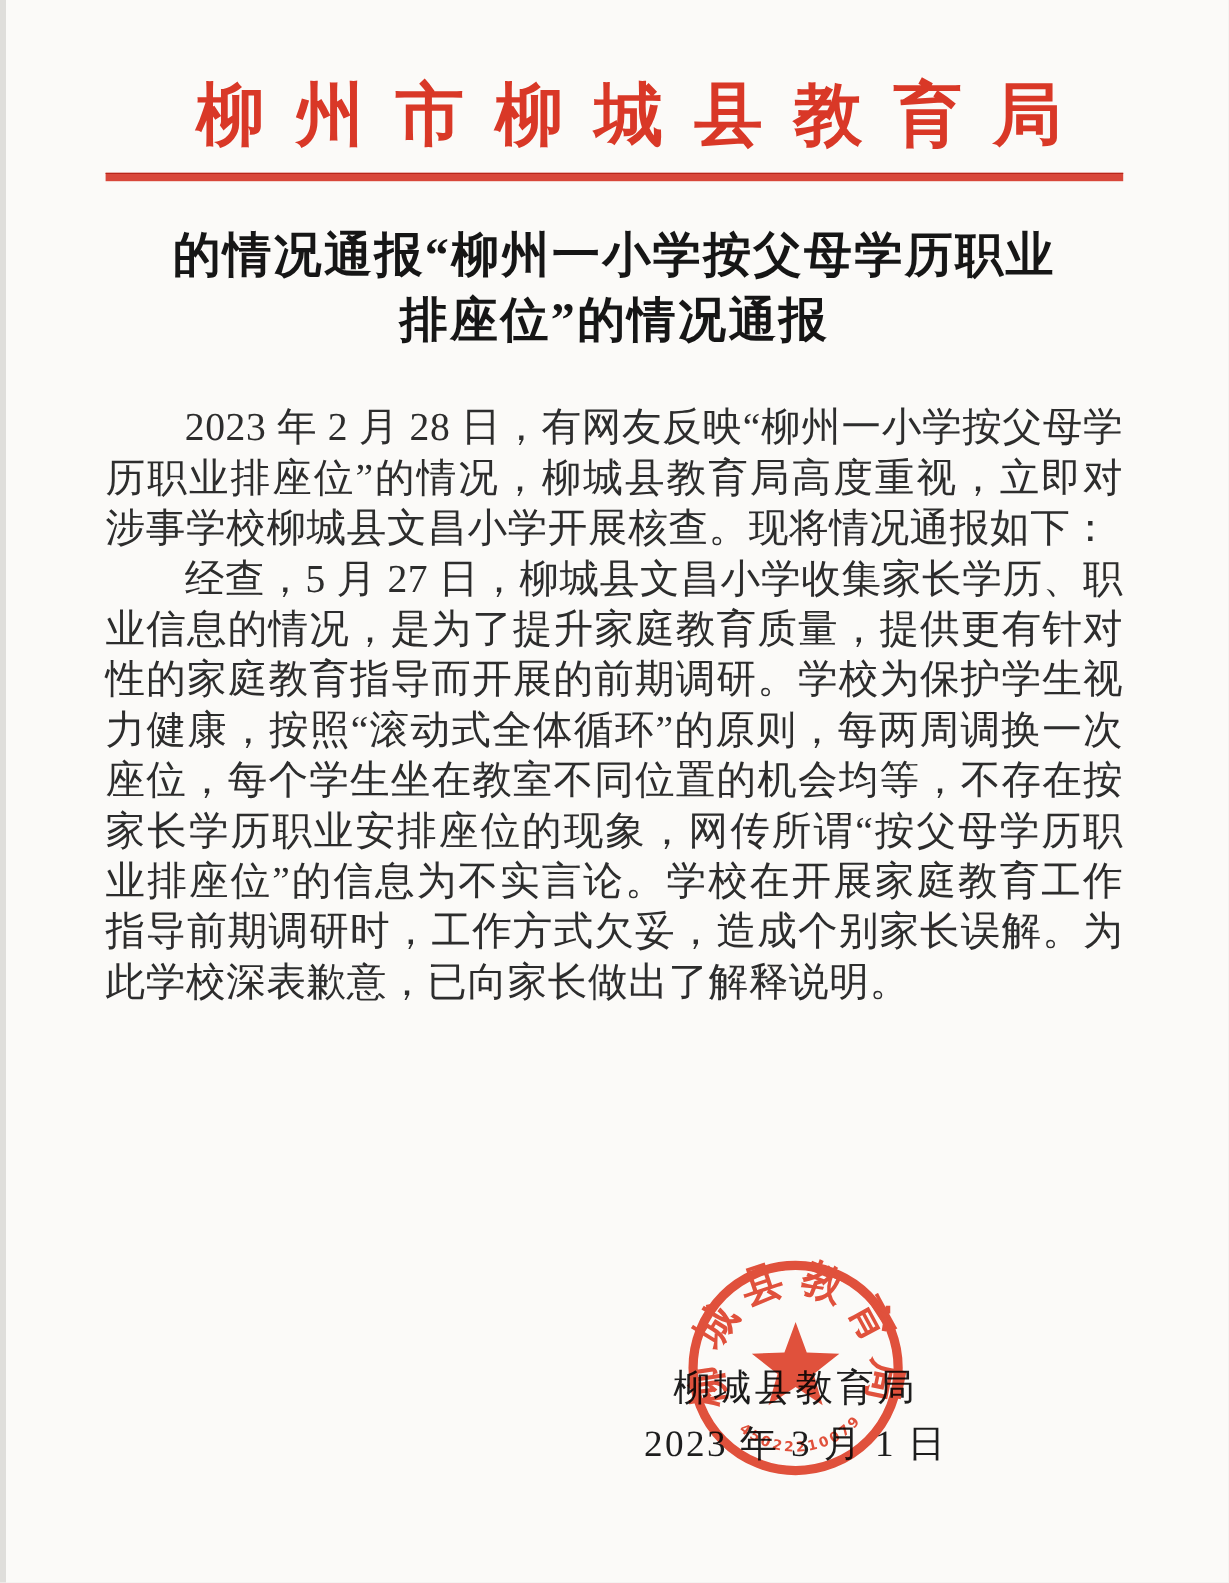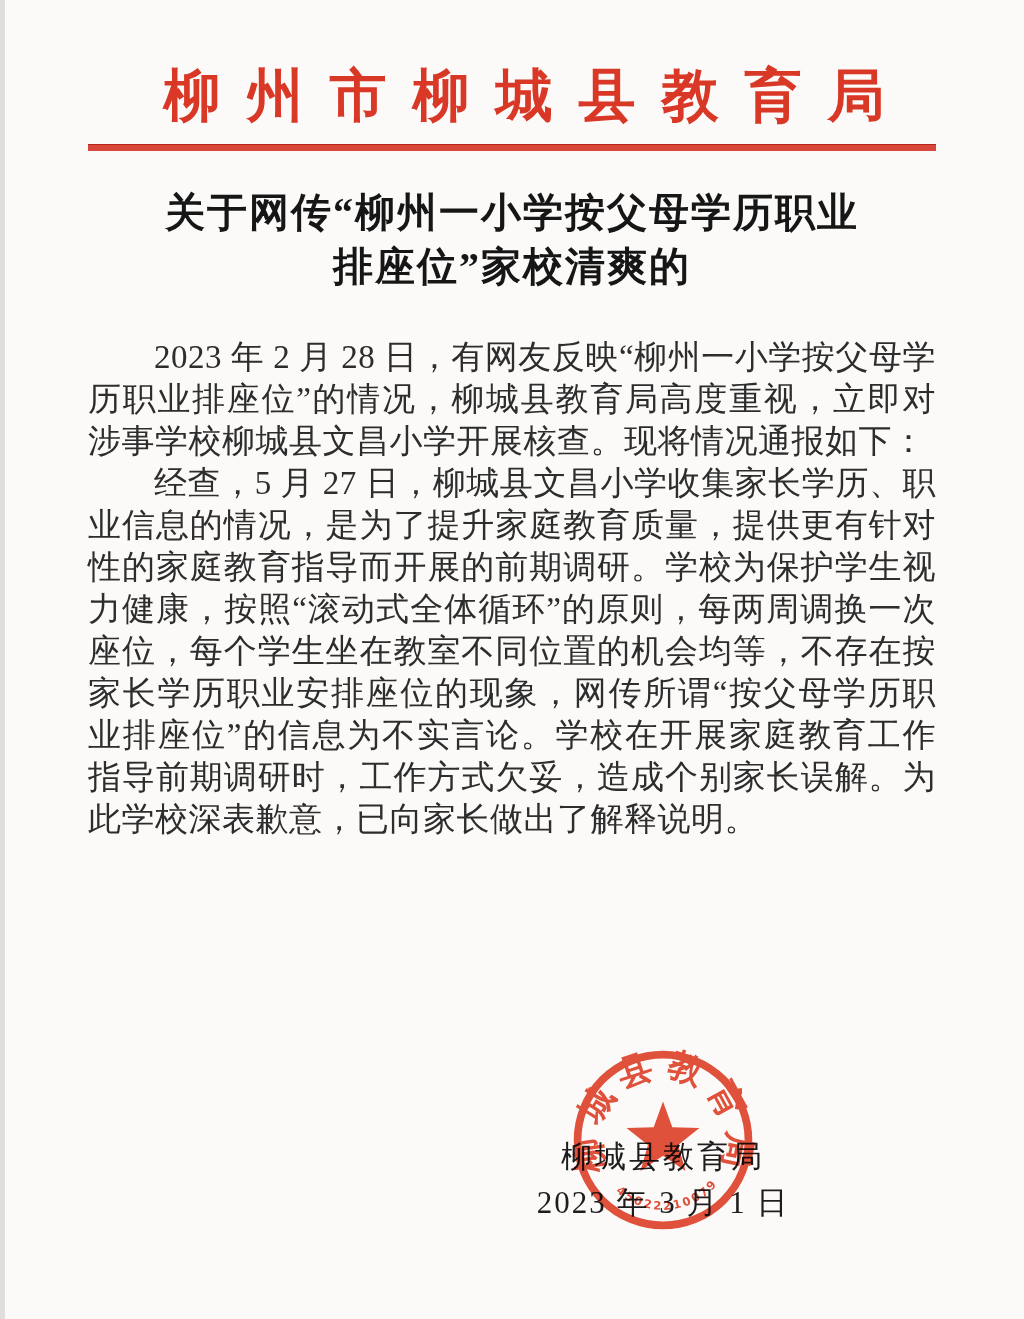"关于网传“柳州一小学按父母学历职业" div { text: 关于网传 -> 的情况通报 }
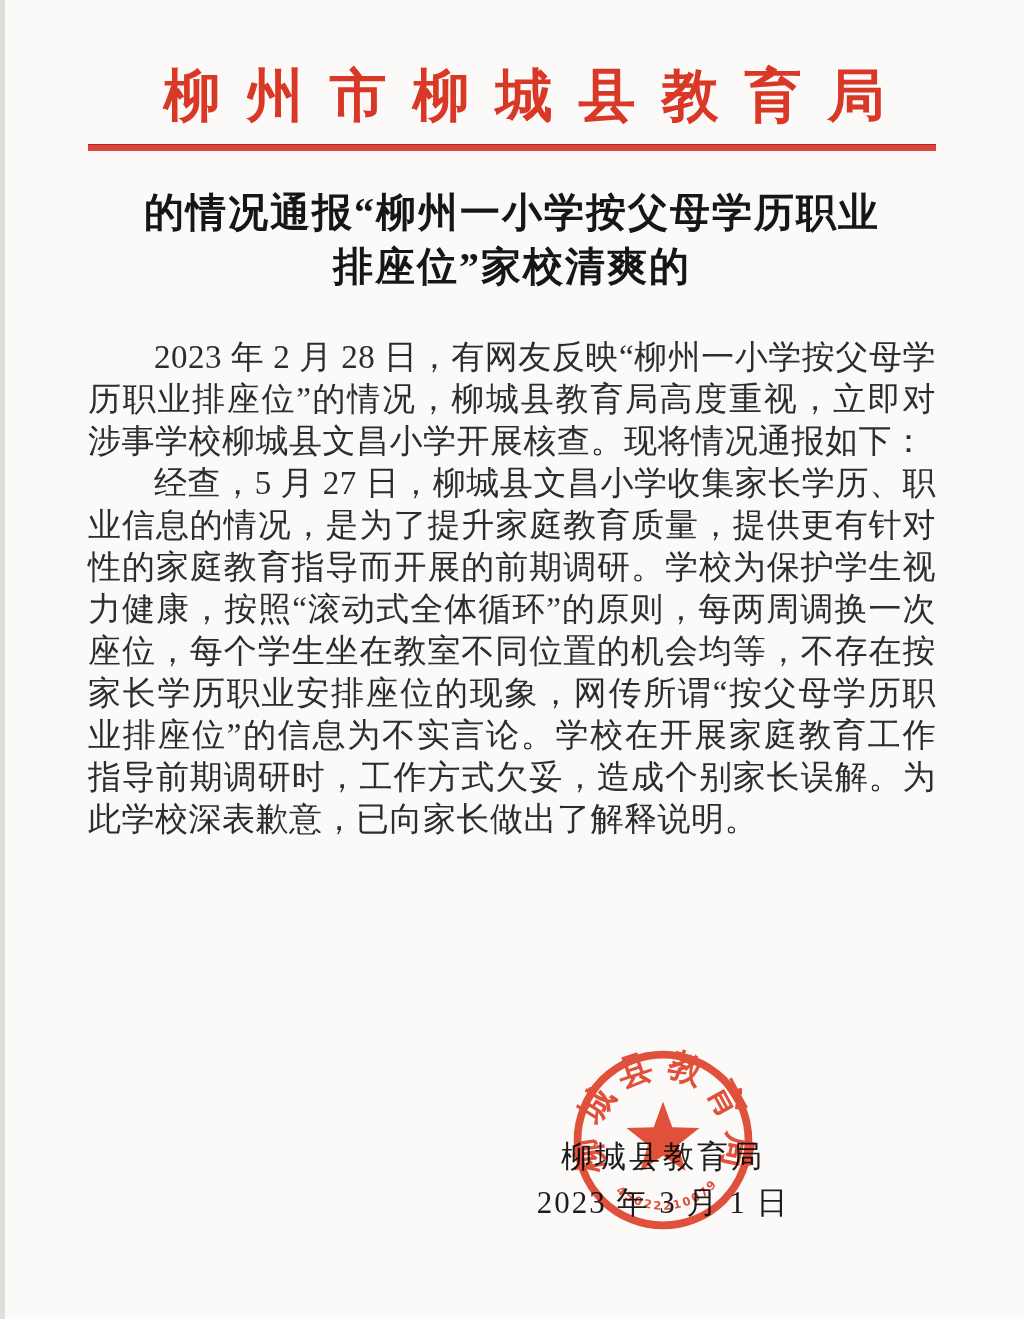"排座位”家校清爽的" div { text: 家校清爽的 -> 的情况通报 }
